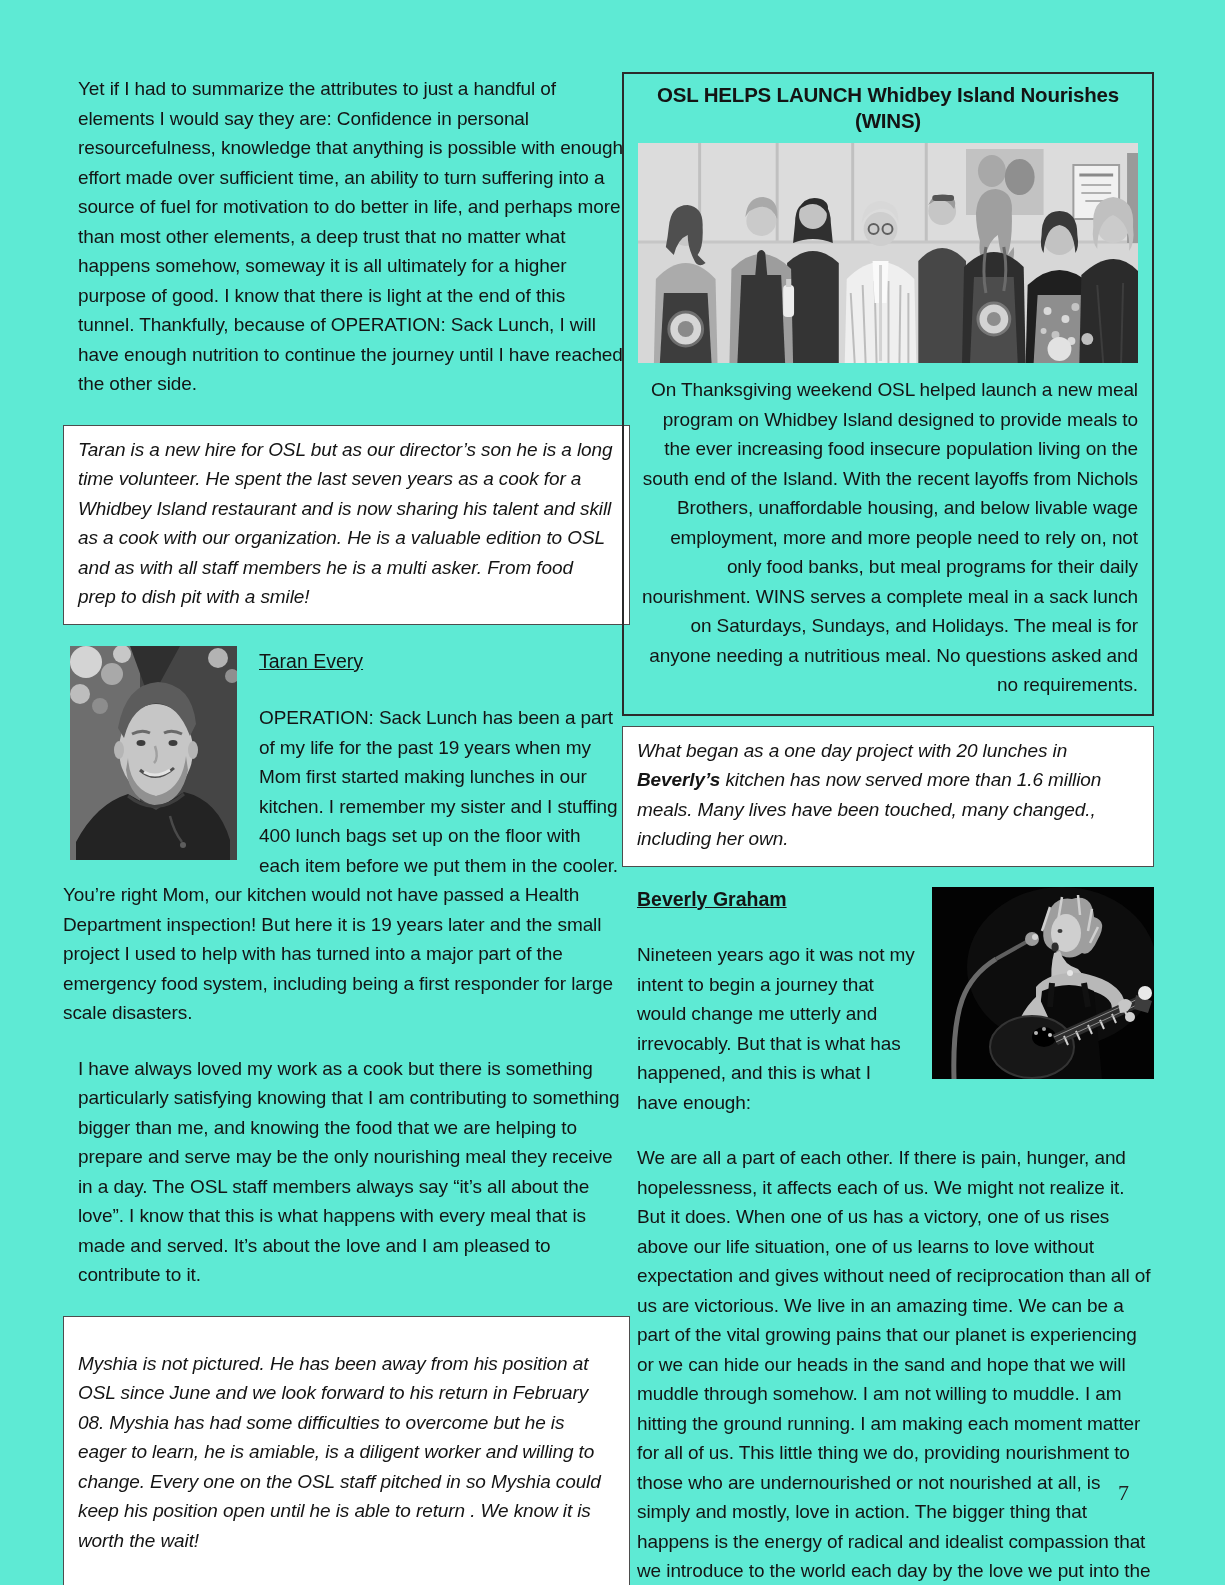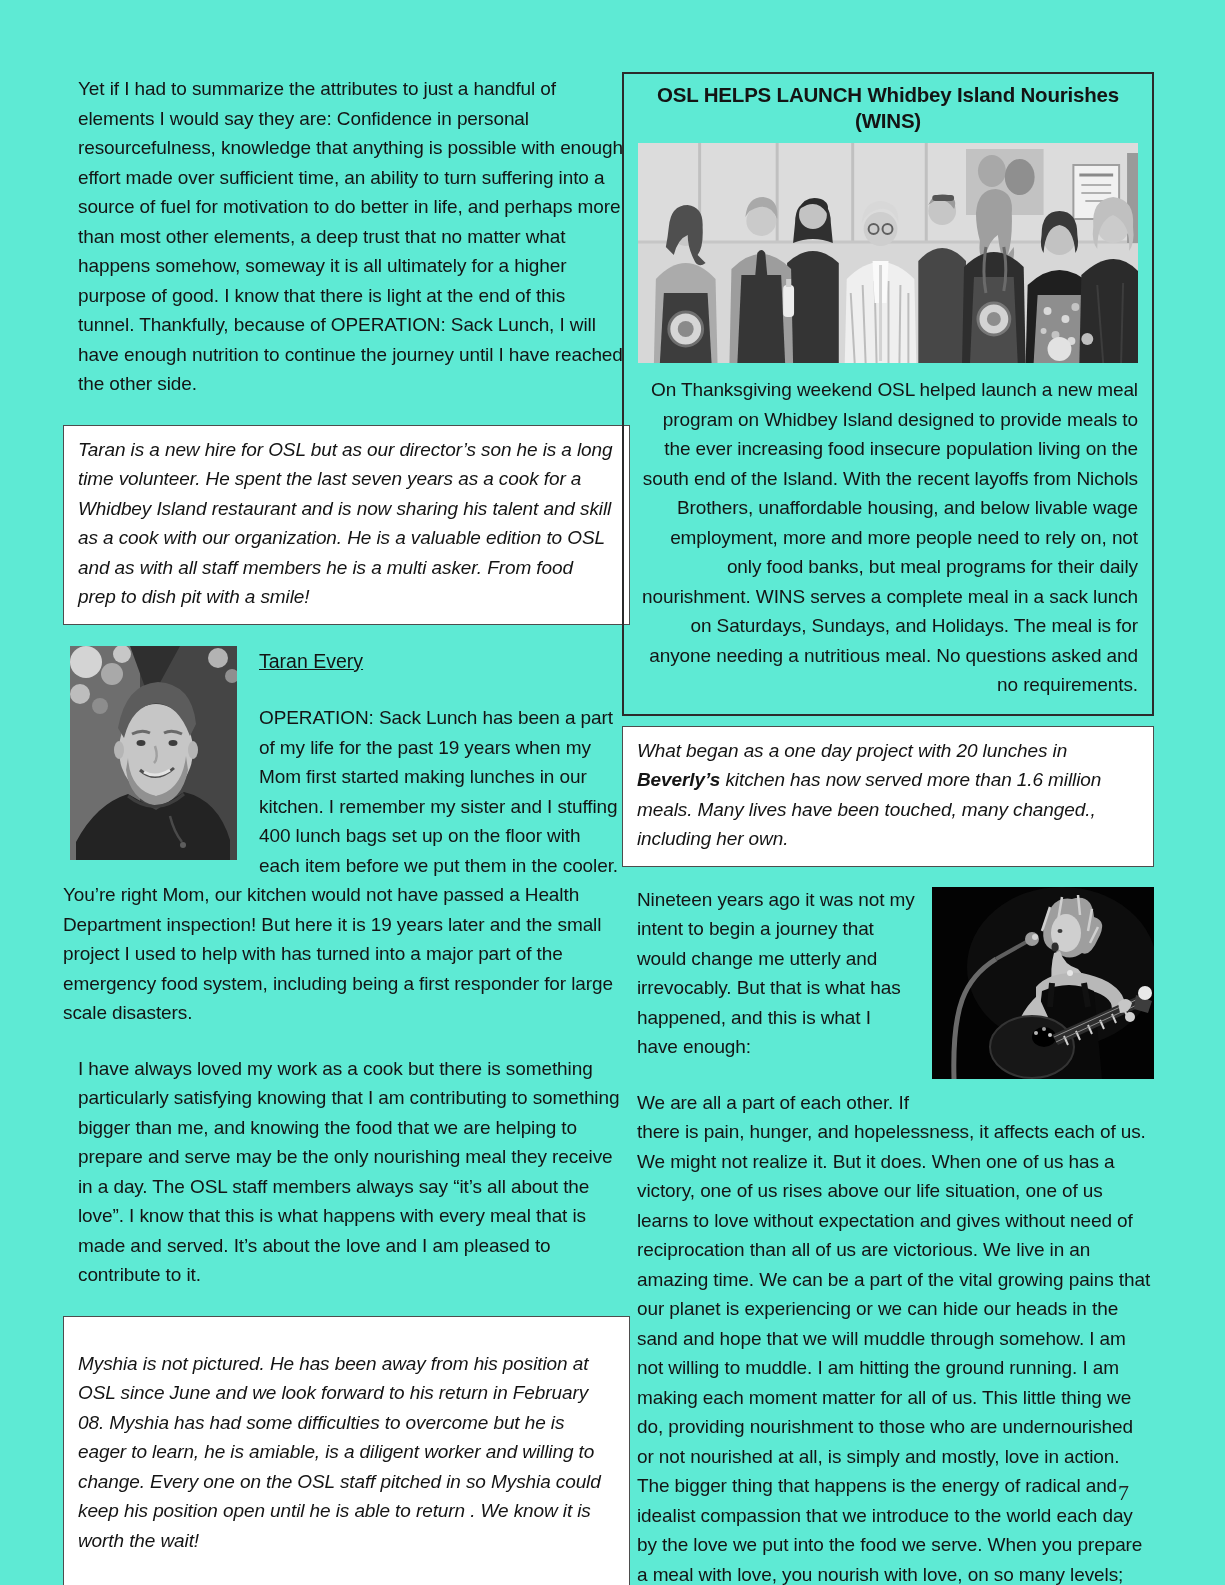"Beverly Graham" h3.person-heading { html: none -> <h3>Beverly Graham</h3> }
